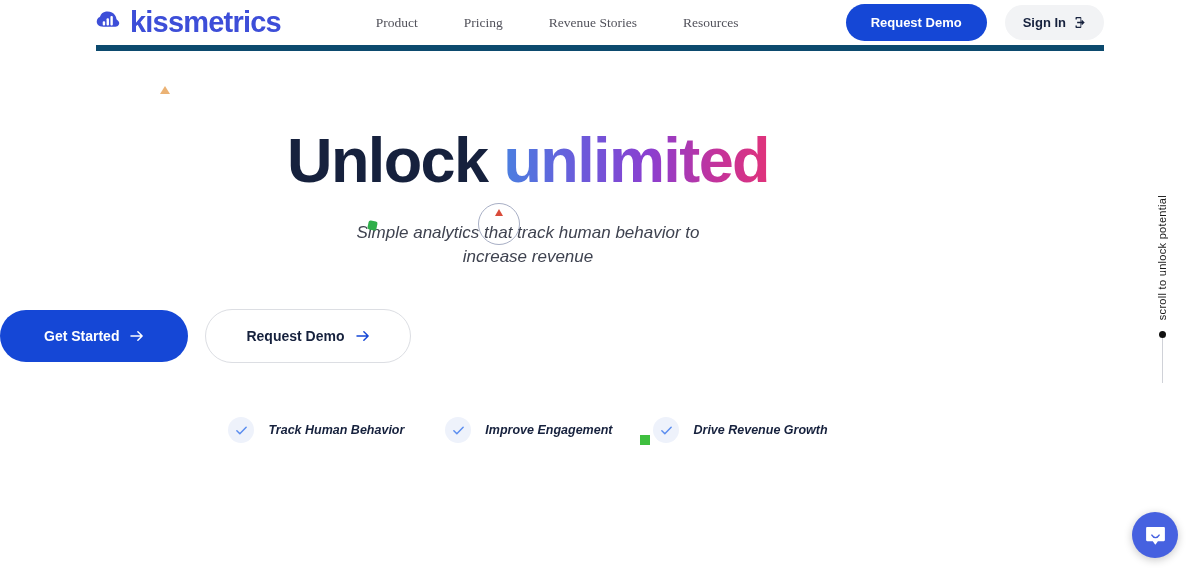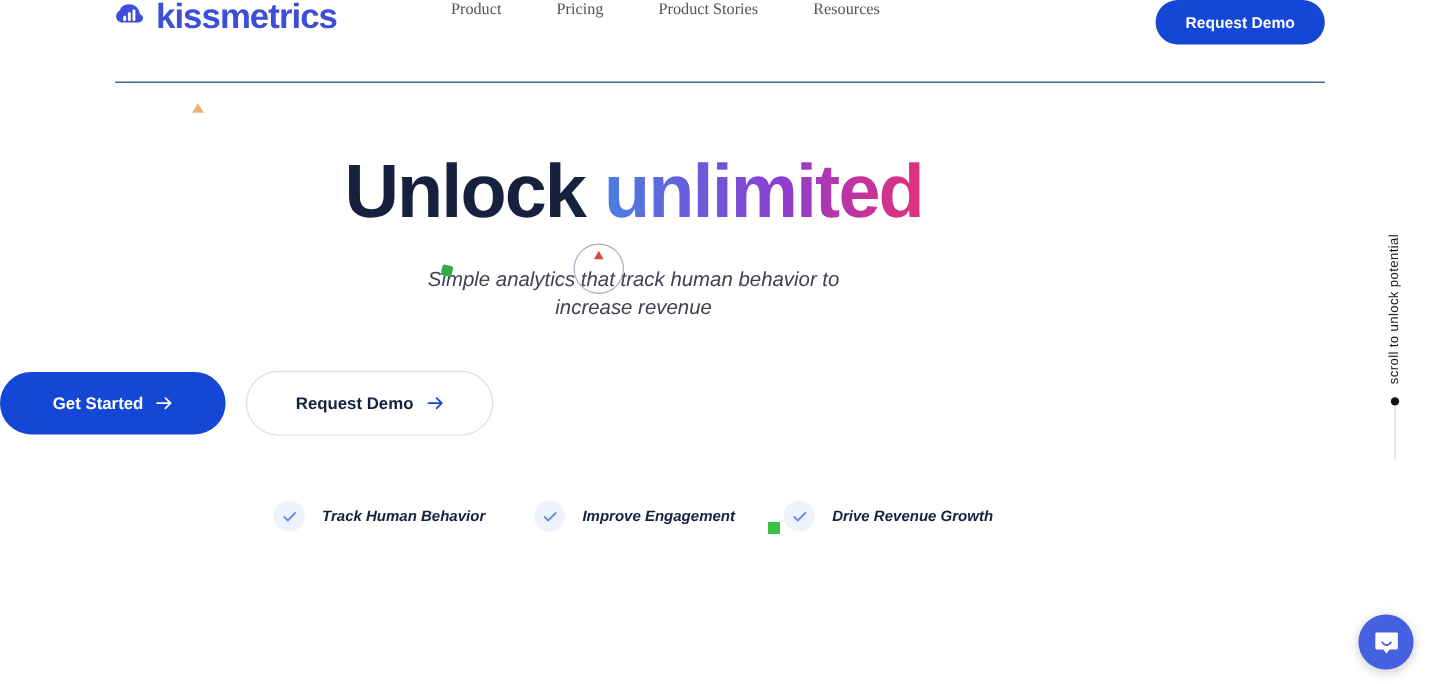"kissmetrics" .header { align-items: flex-start -> center; border-bottom: 1px solid #0c4a6e -> 6px solid #0c4a6e; height: 69px -> 51px }
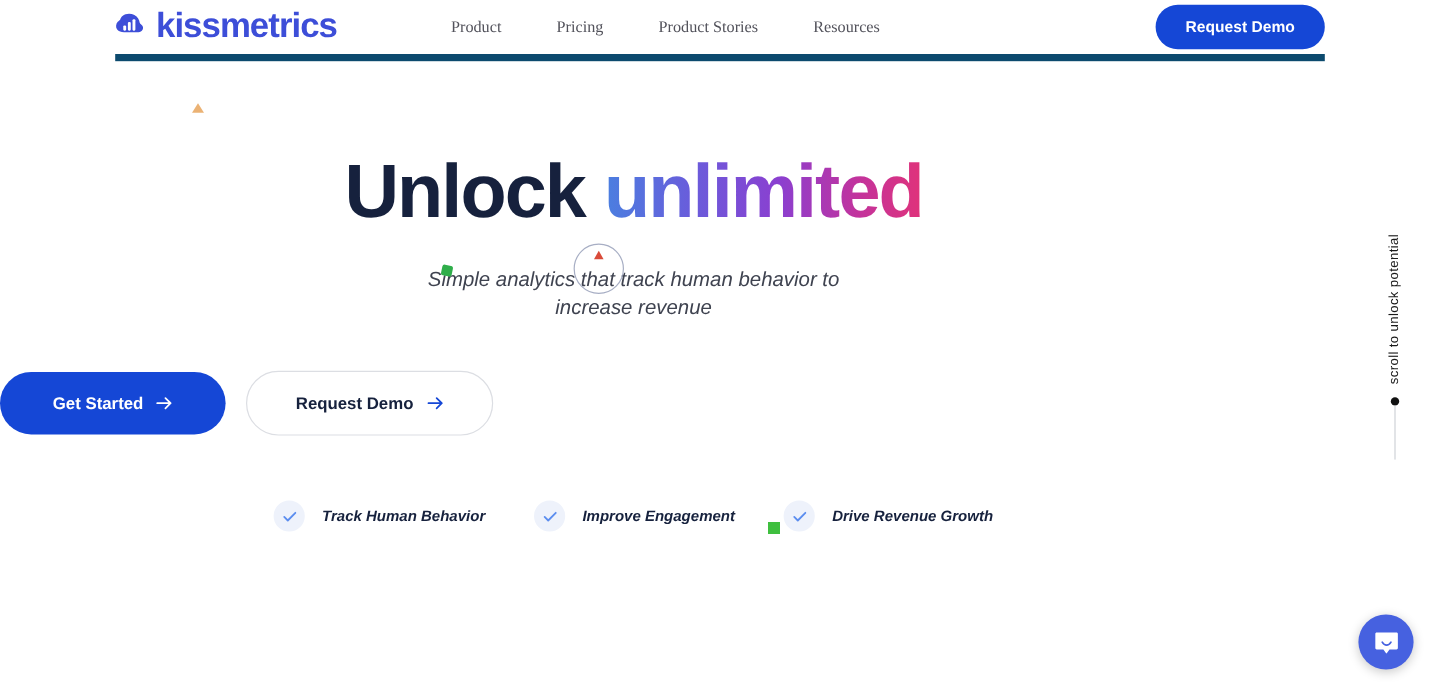"Product Stories" span.nav-link { text: Product -> Revenue }
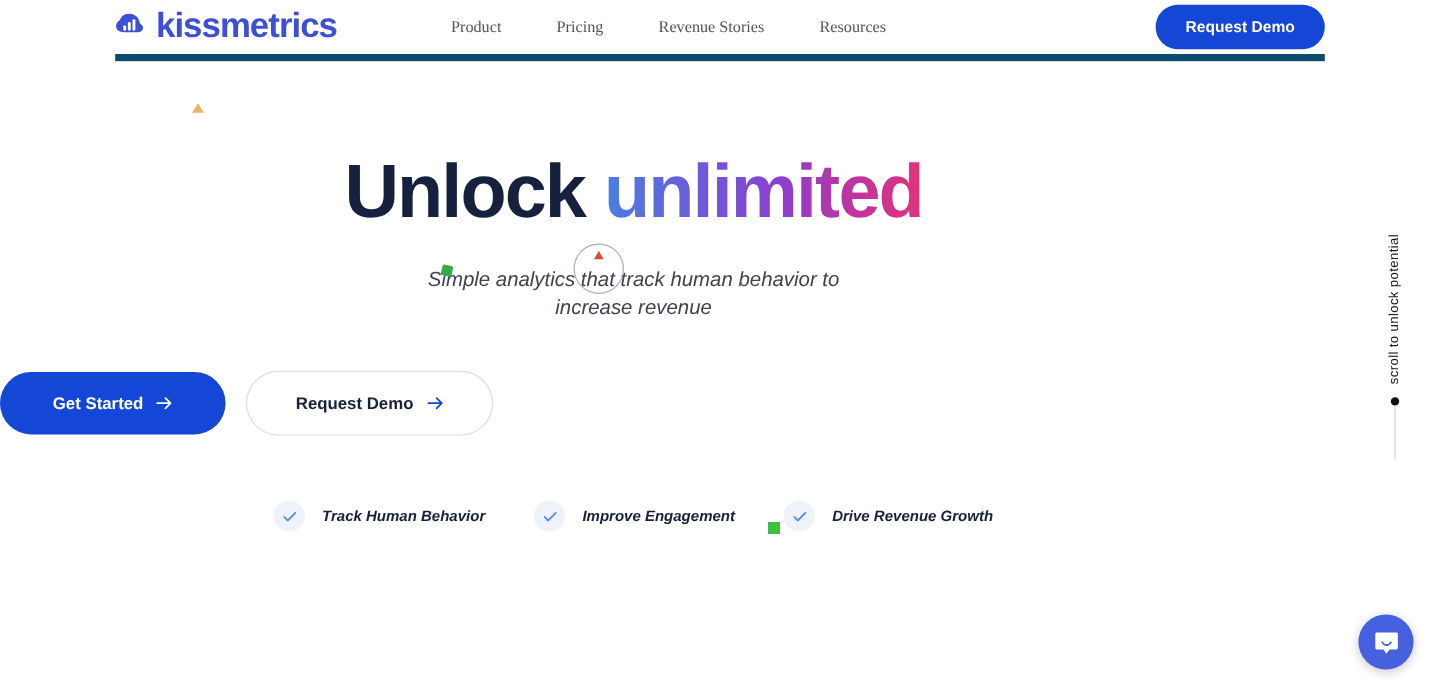"Sign In" button.btn-signin { html: none -> <button> <span>Sign In</span> <span> <svg> <path></path> <path></path> </svg> </span> </button> }
